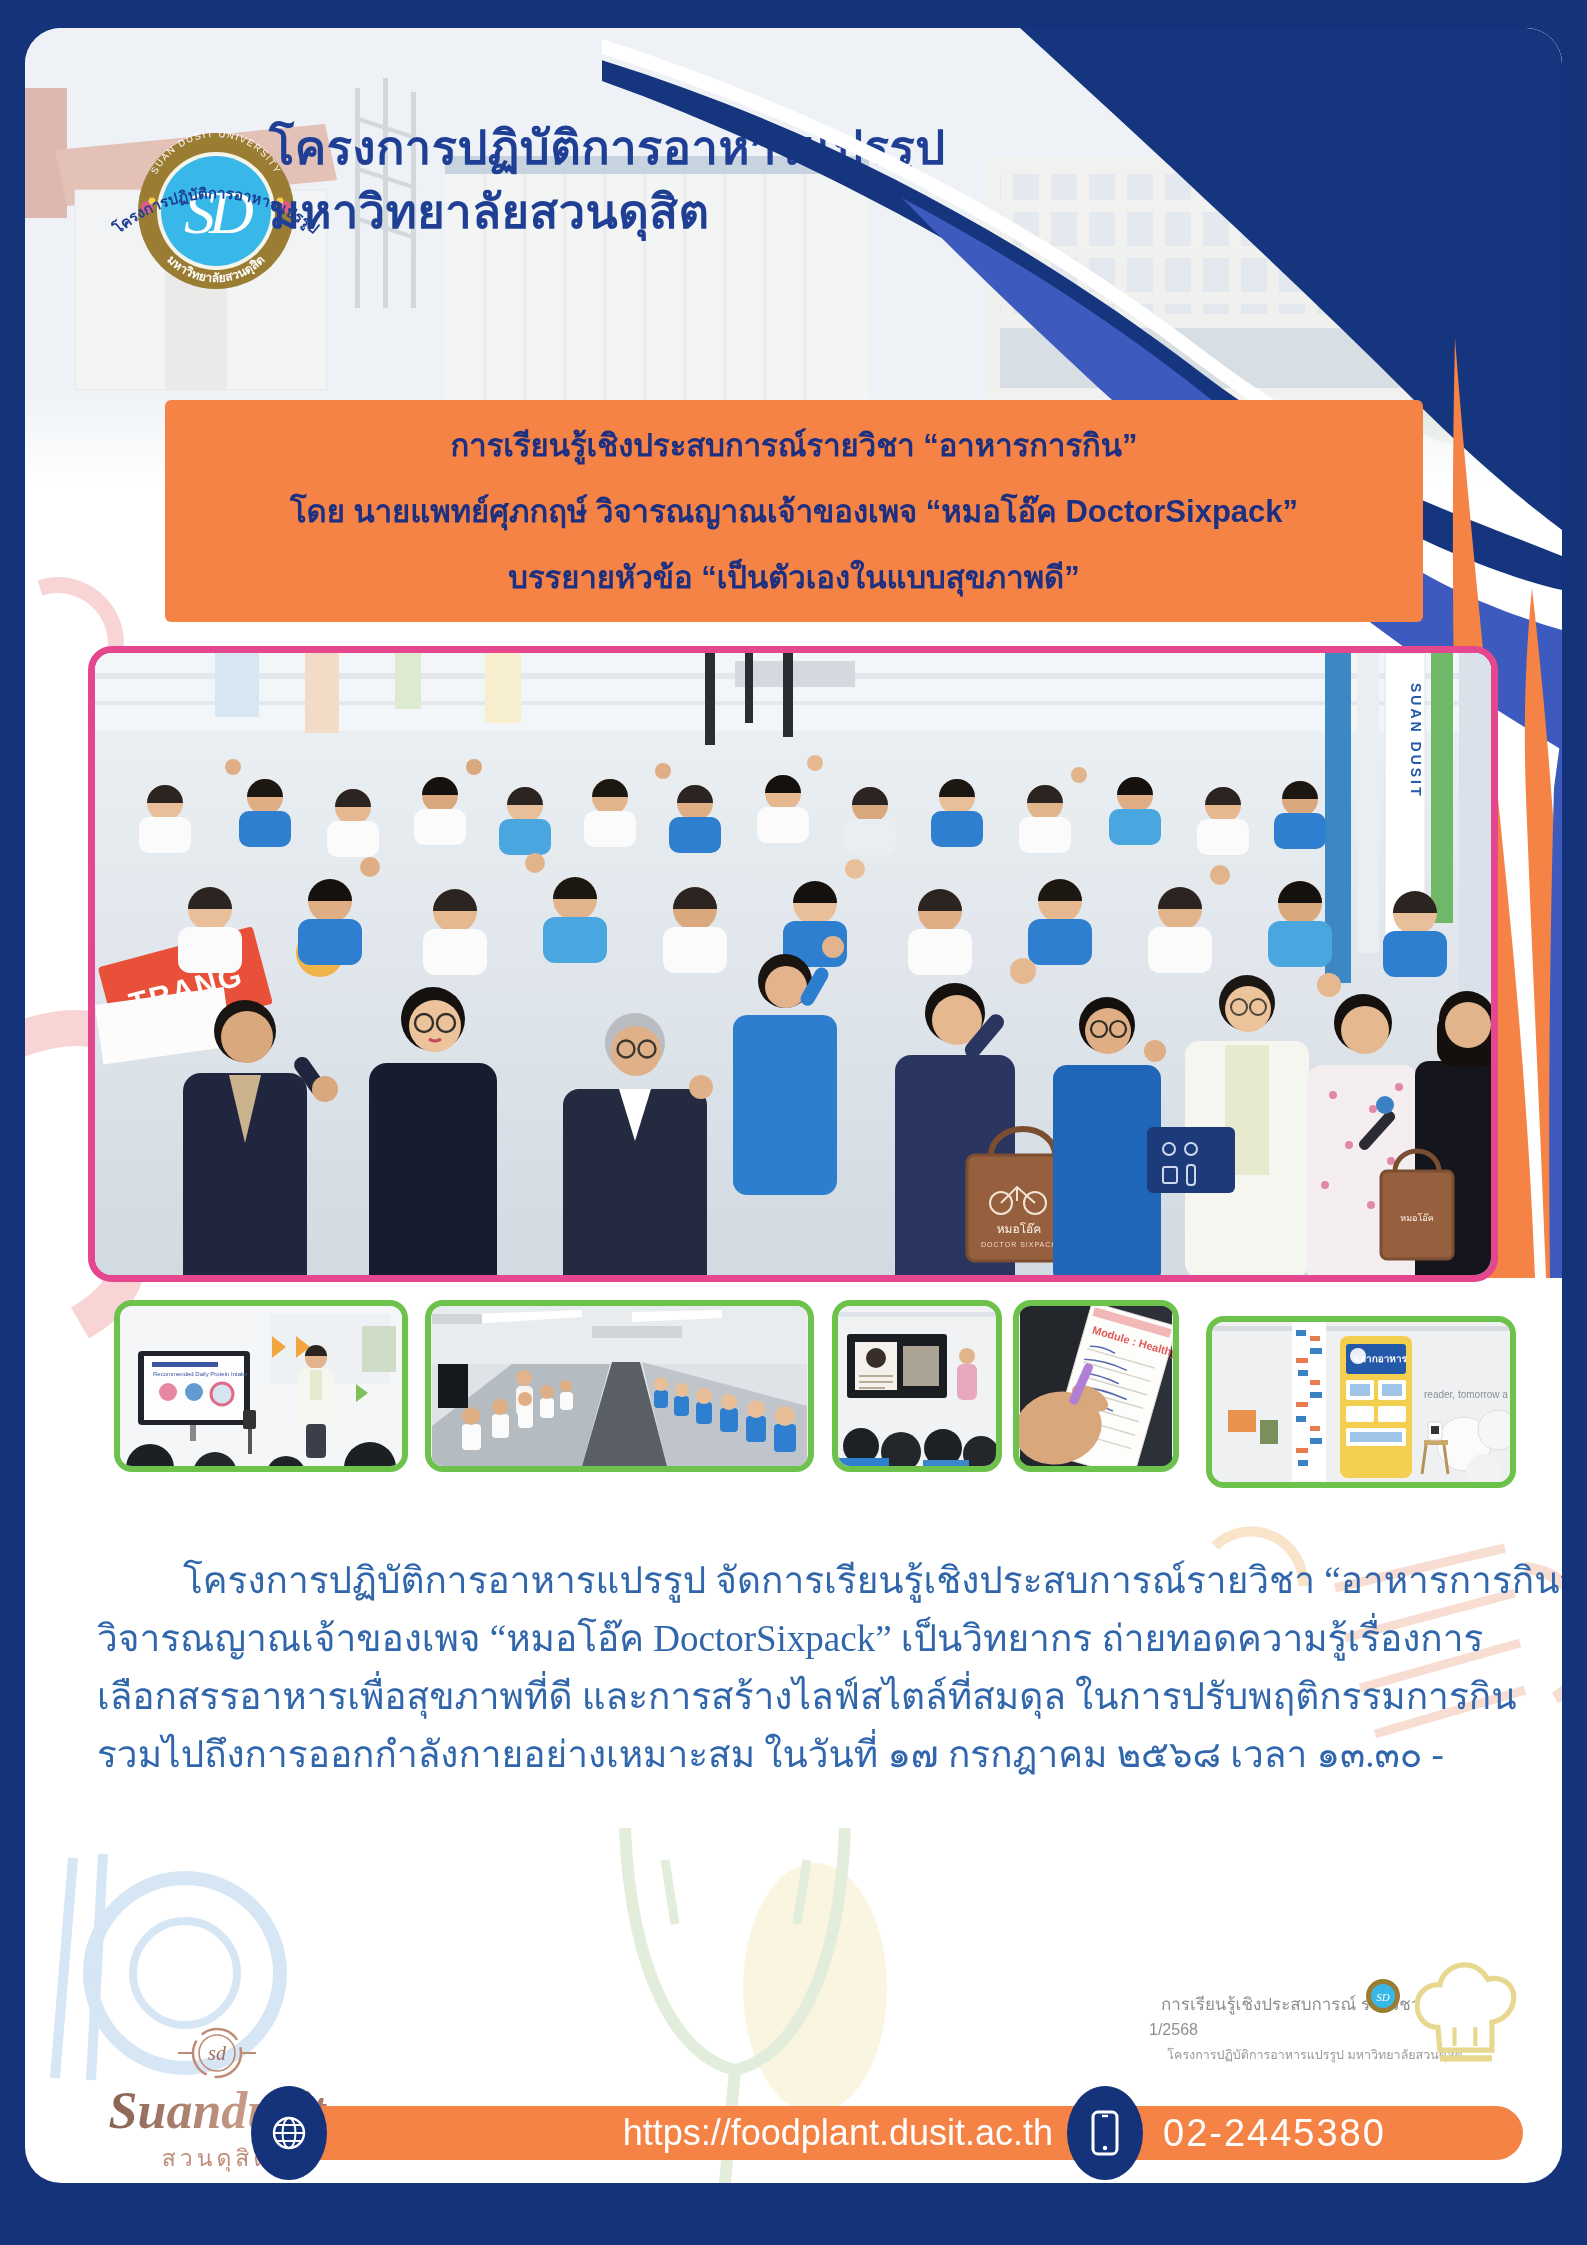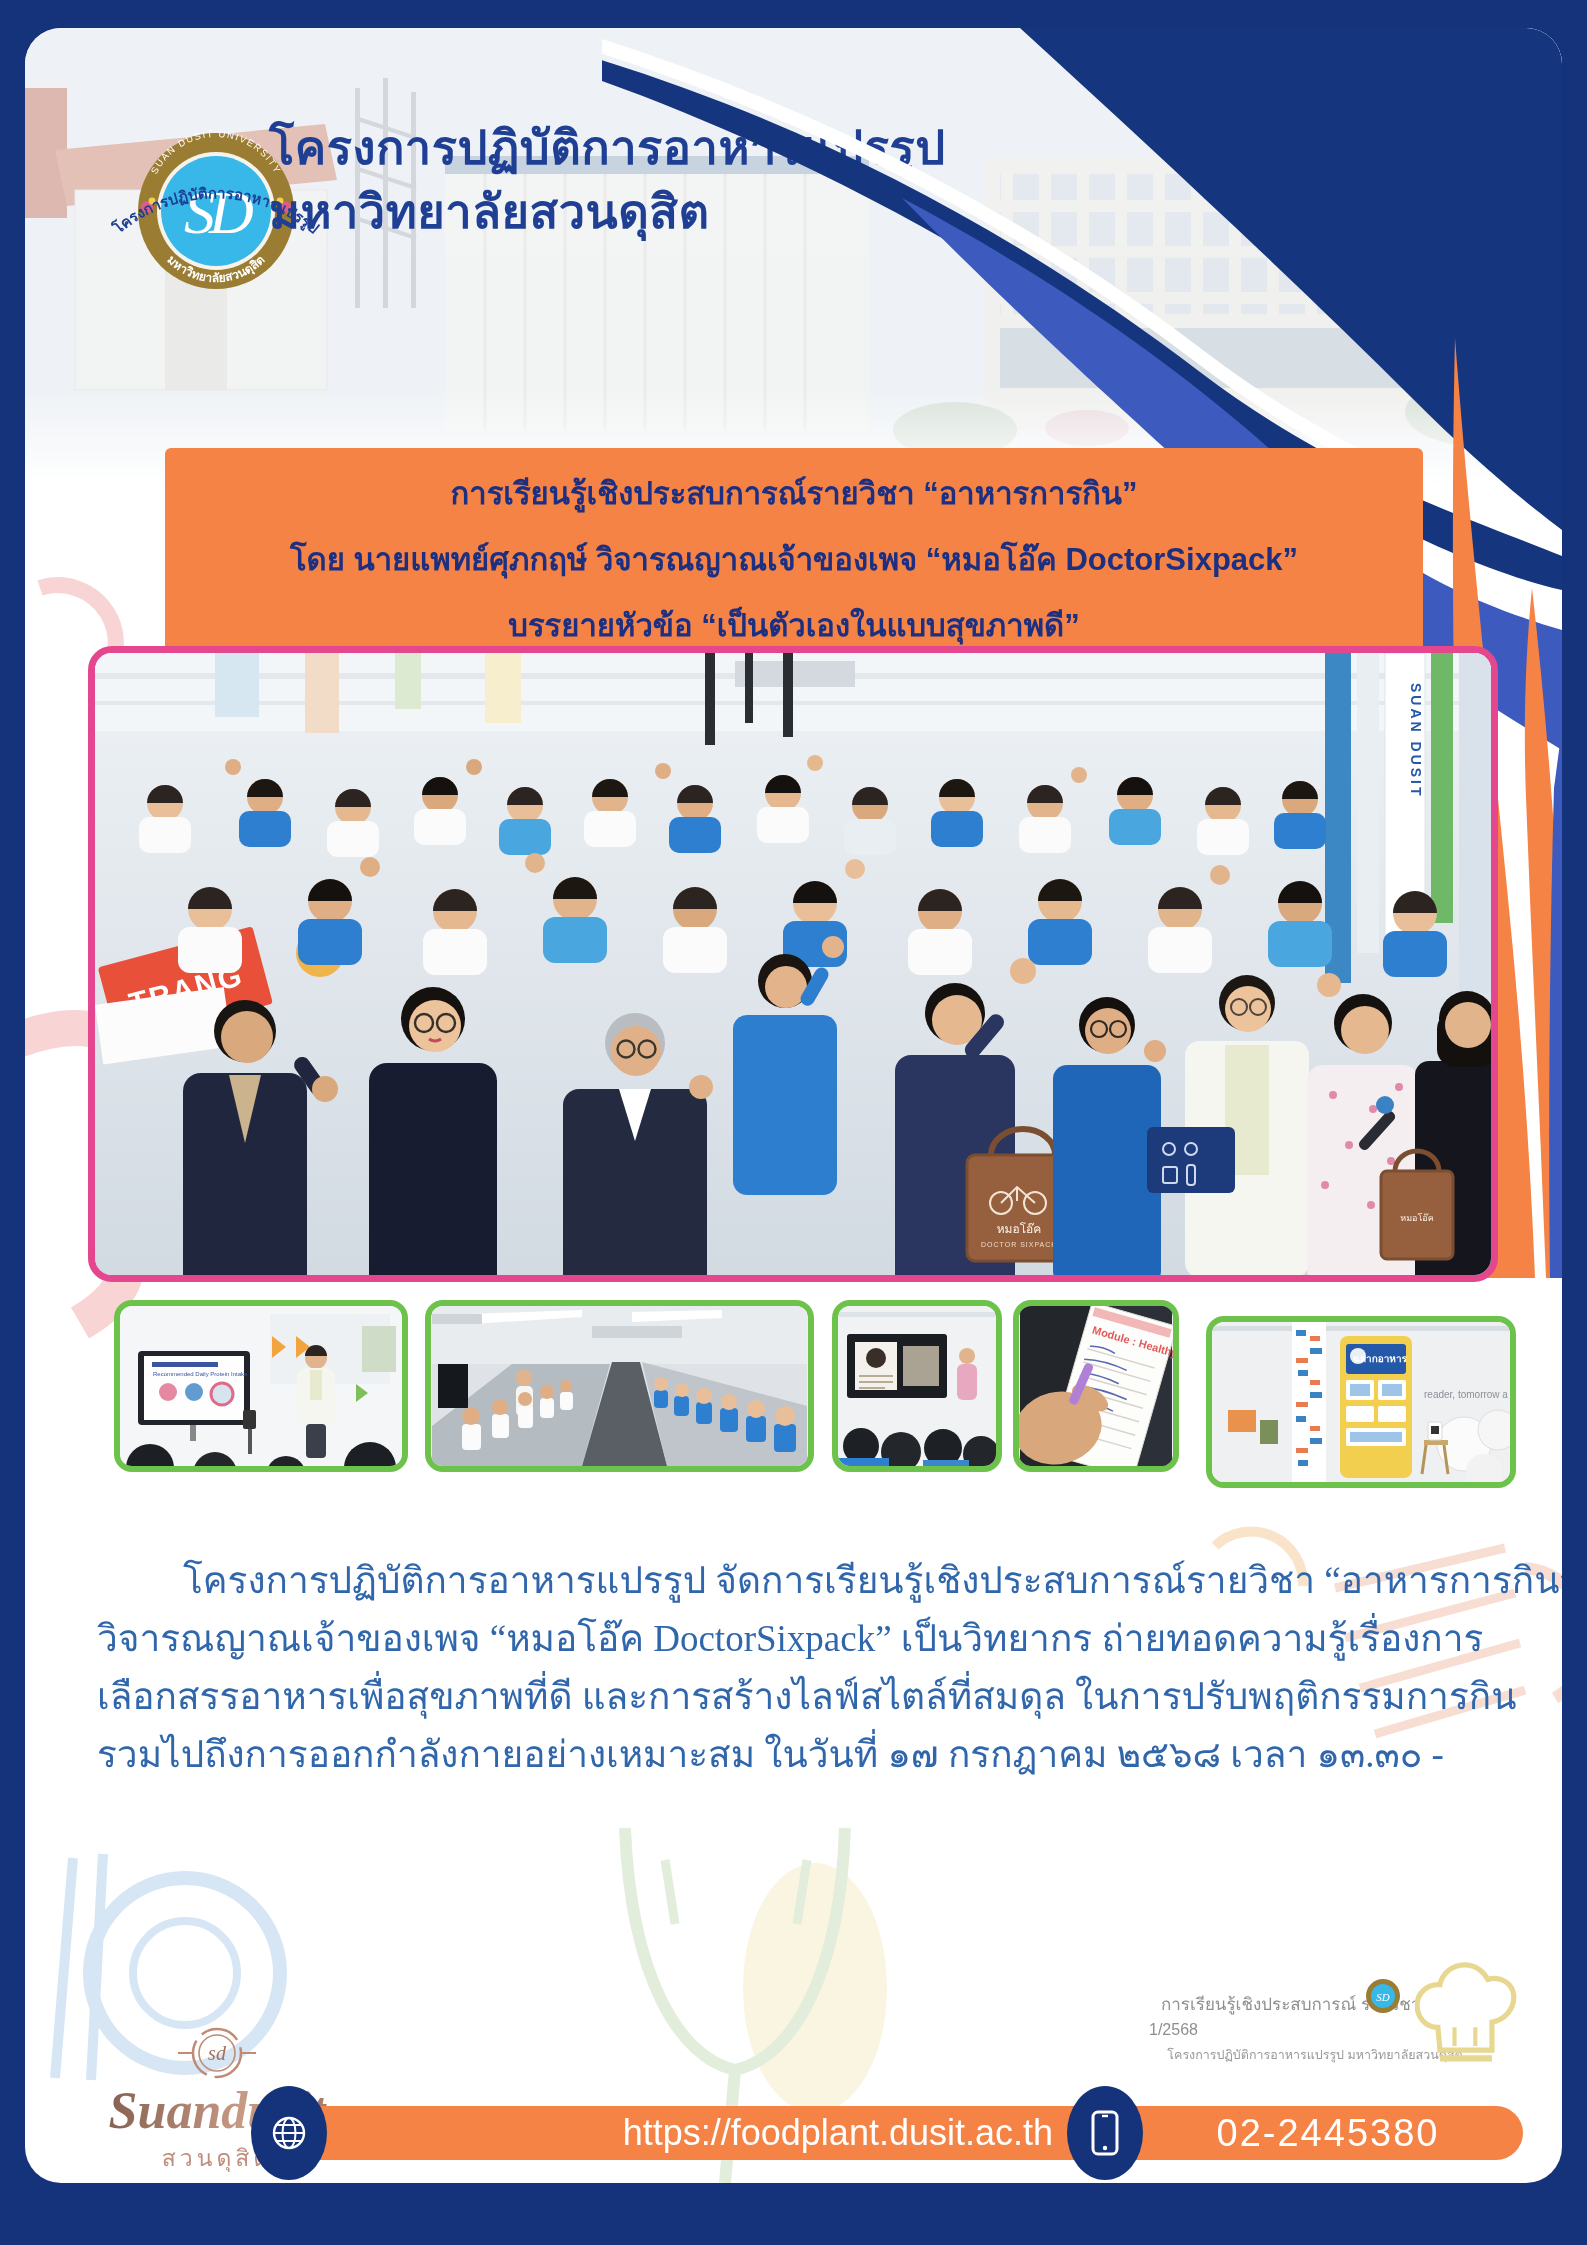"การเรียนรู้เชิงประสบการณ์รายวิชา" .banner { margin-top: 48px -> none }
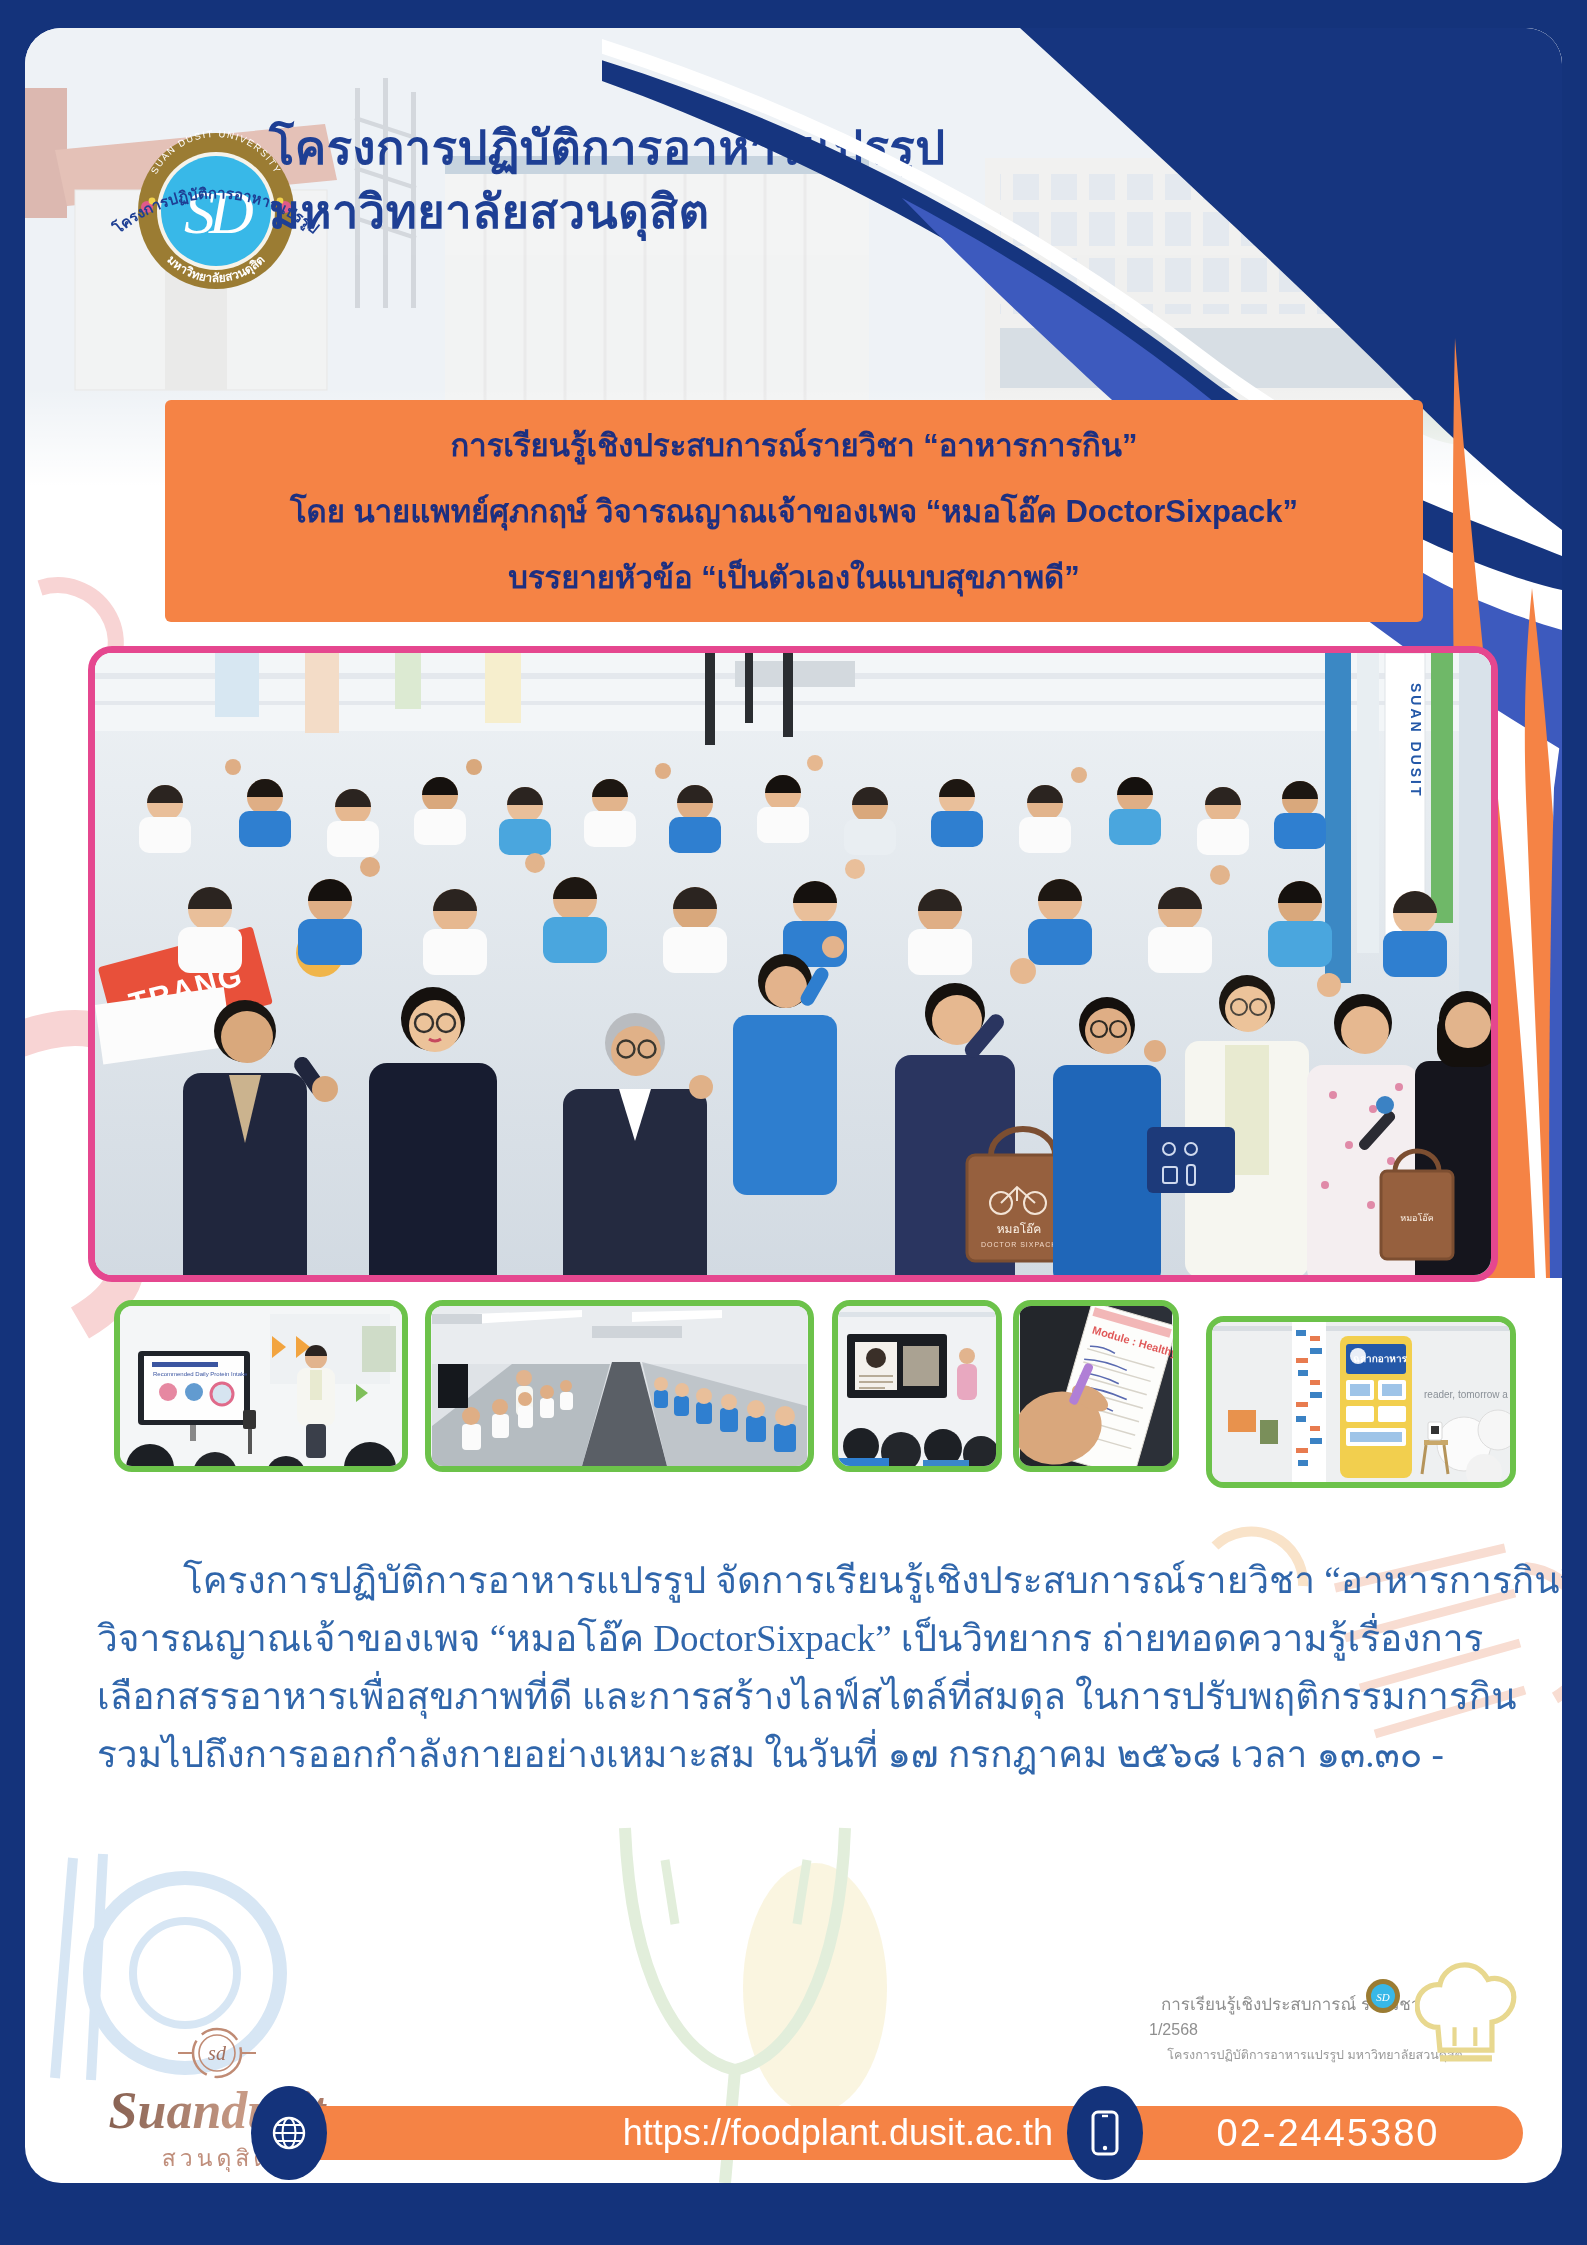"02-2445380" .bar .tel { text-align: center -> none }
